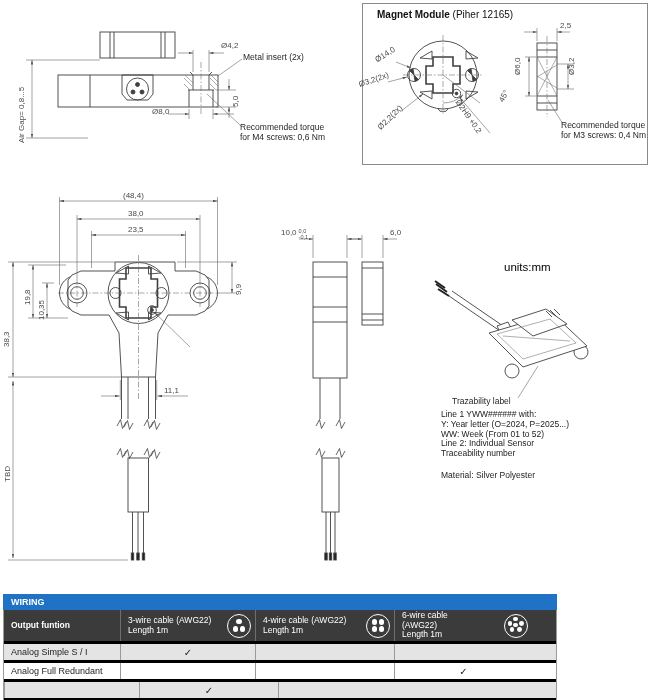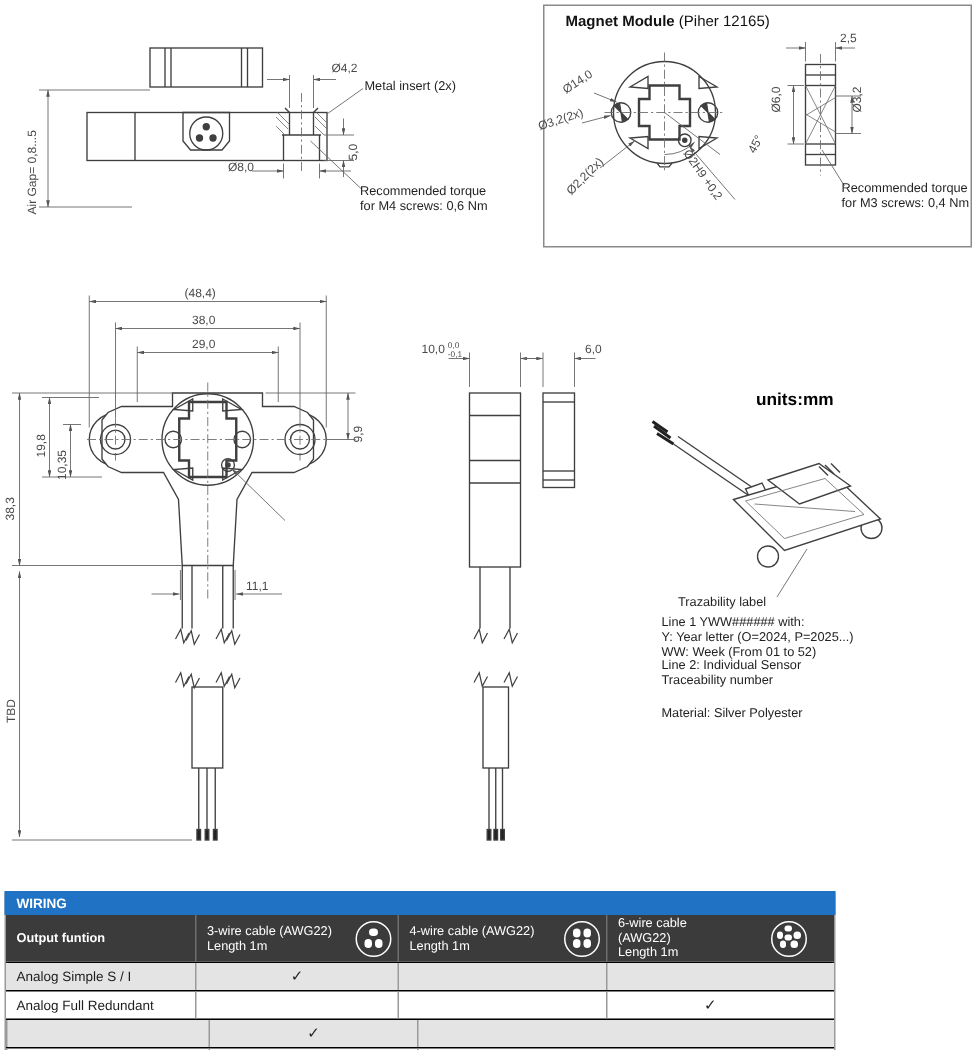"29,0" div.lbl { text: 29,0 -> 23,5 }
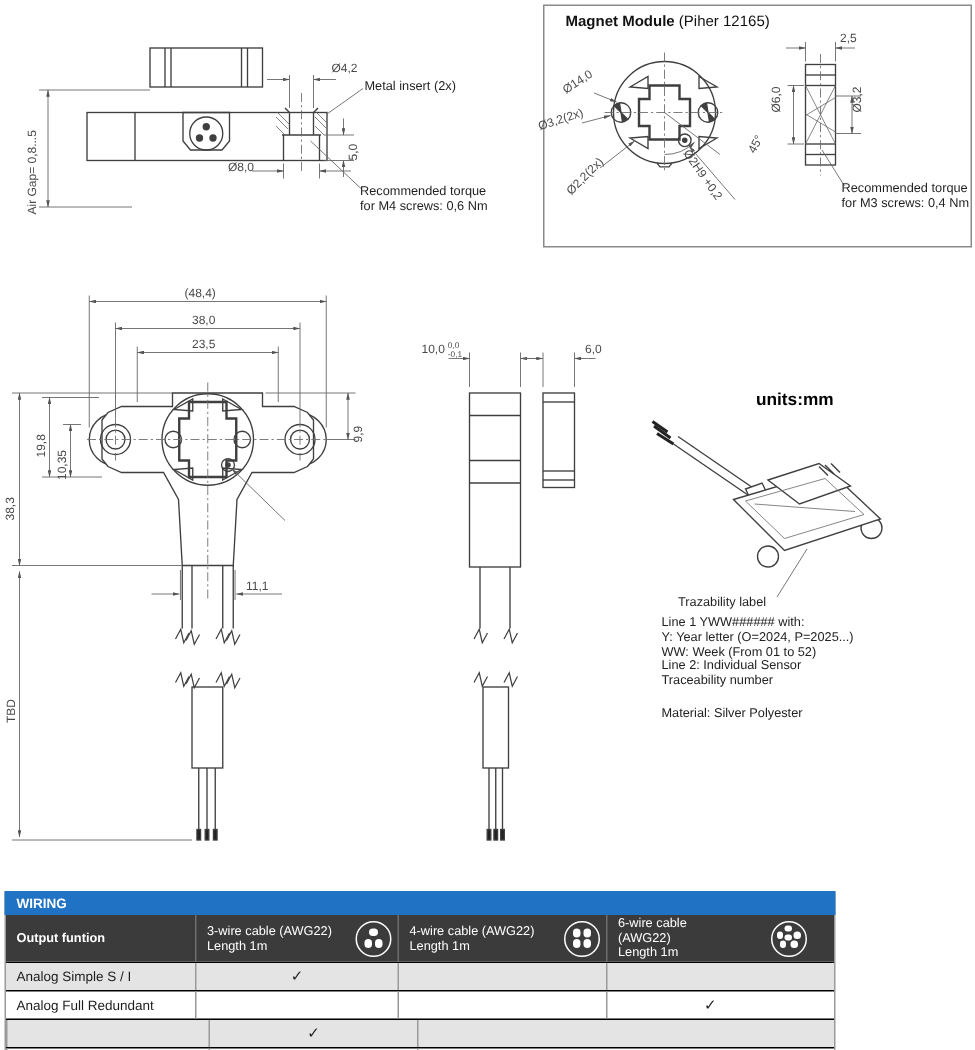"units:mm" .units { font-weight: bold -> normal }
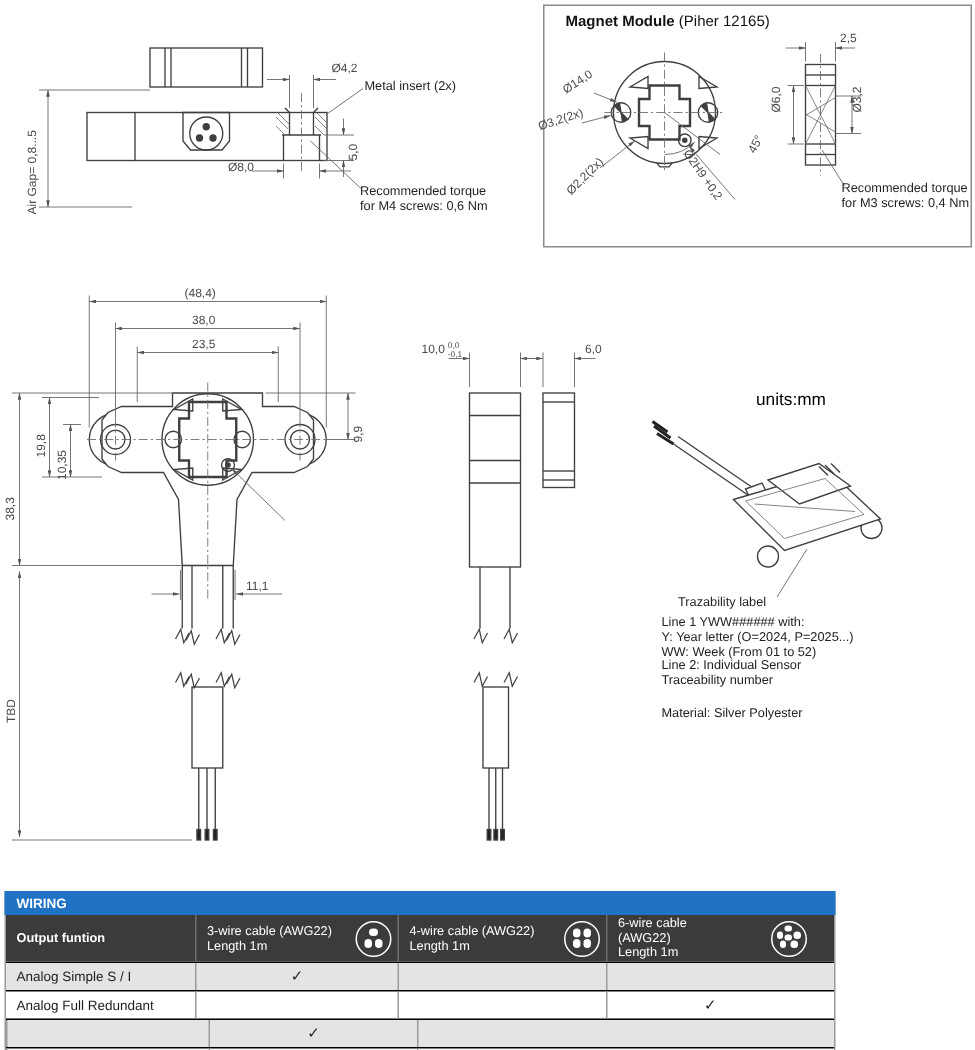"Output funtion" .c1 { width: 126px -> 116px }
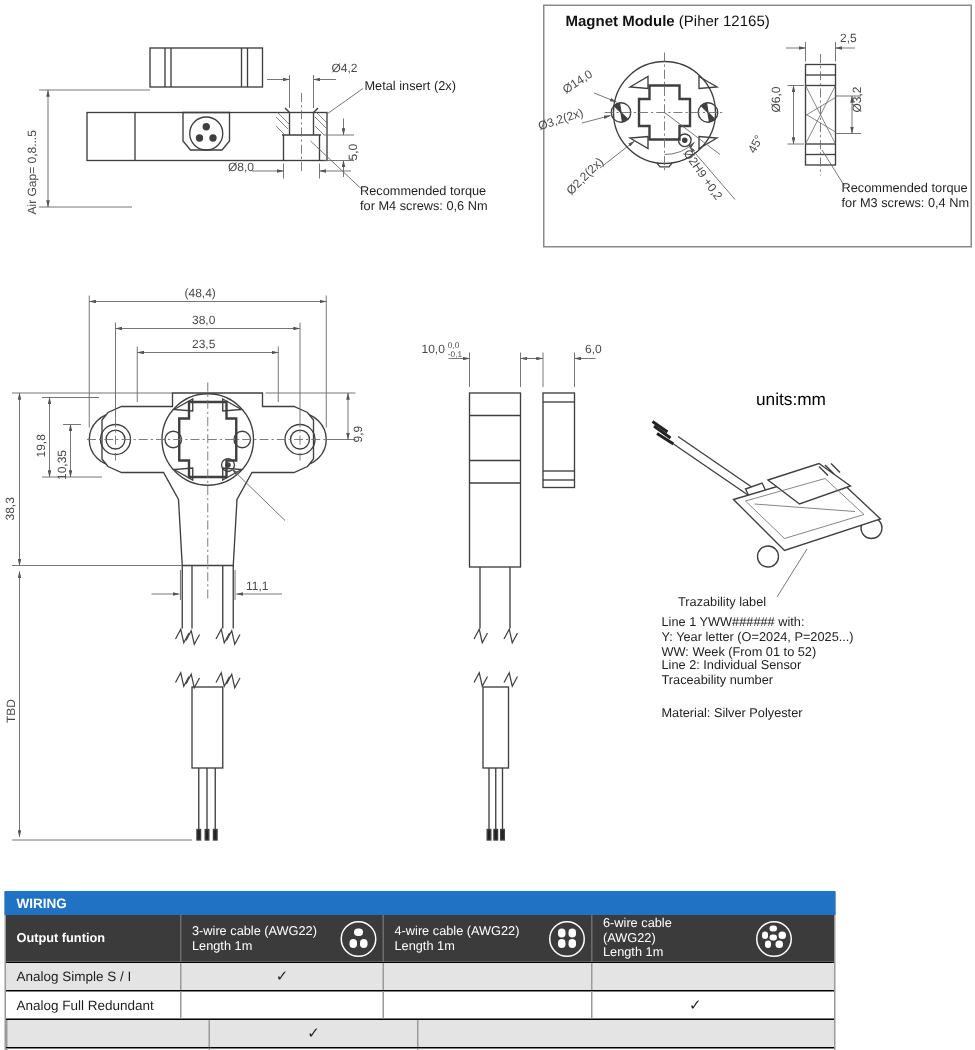"Analog Simple S / I" .w-row { border-top: 1px solid #000000 -> 3px solid #000000 }
